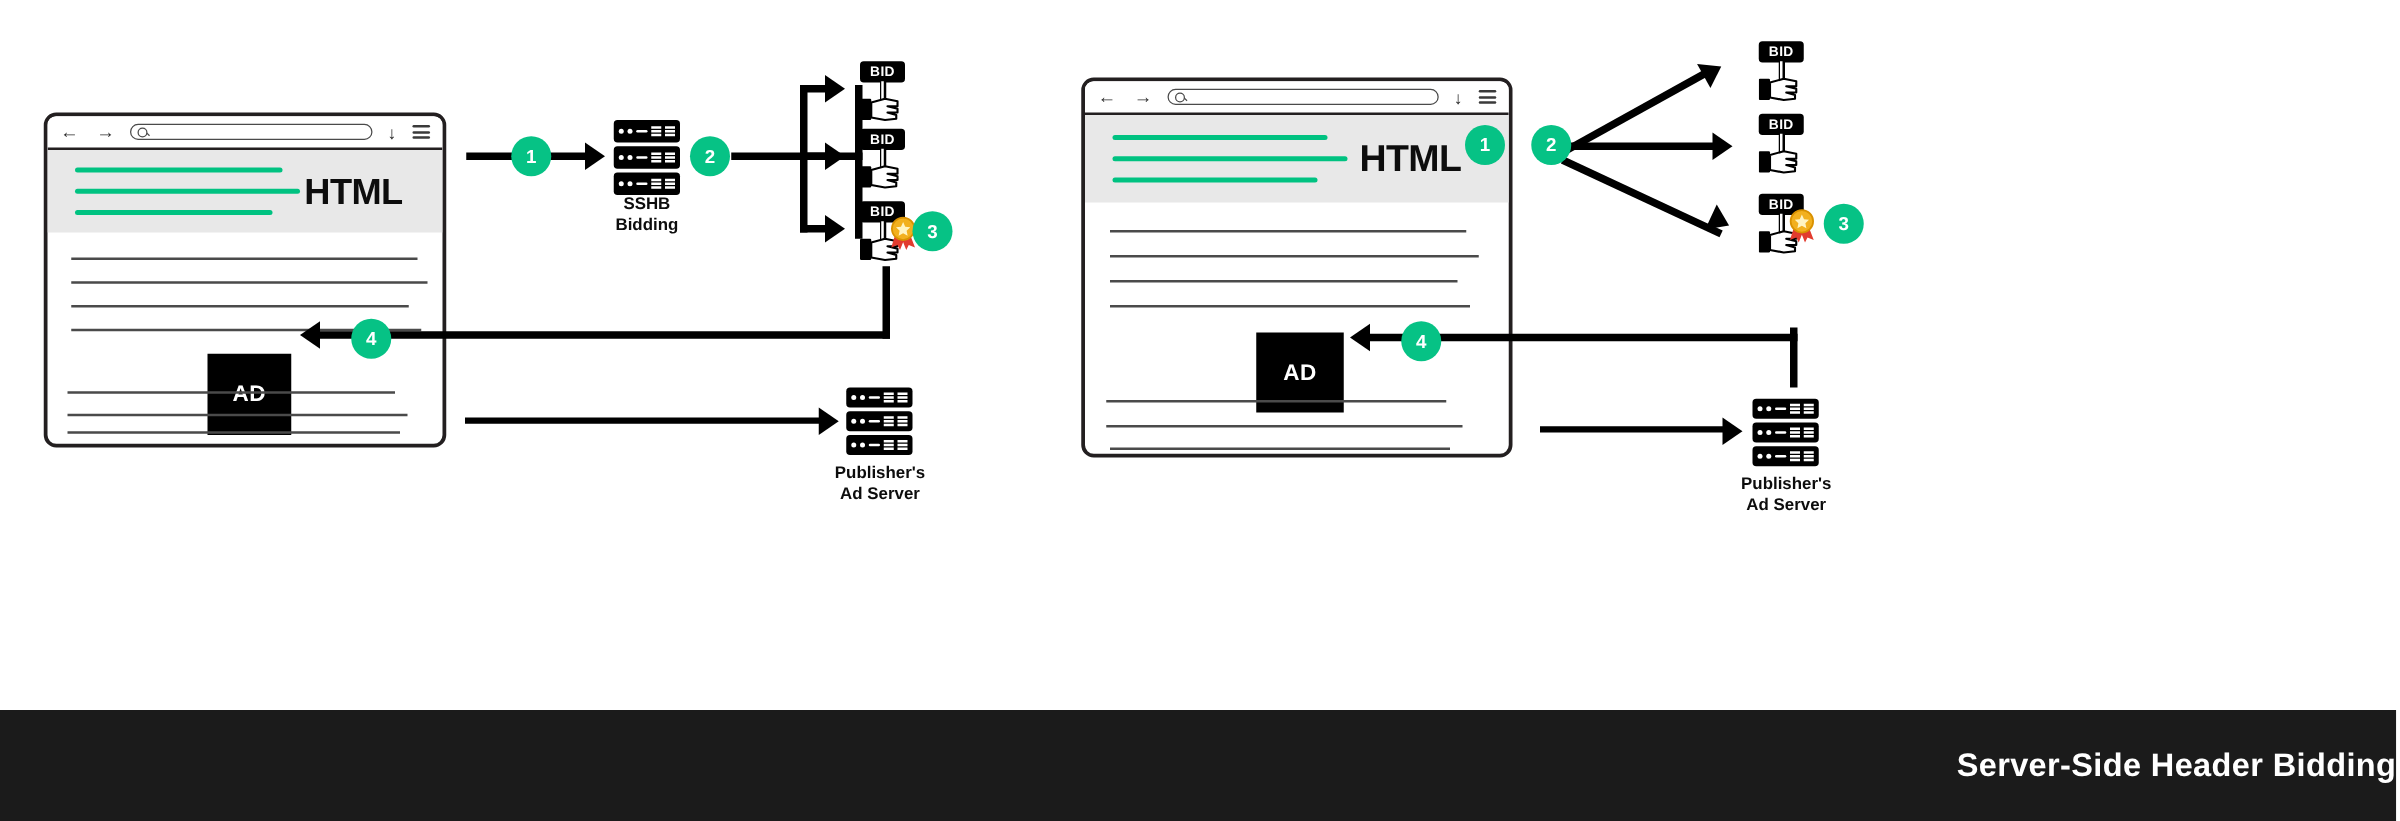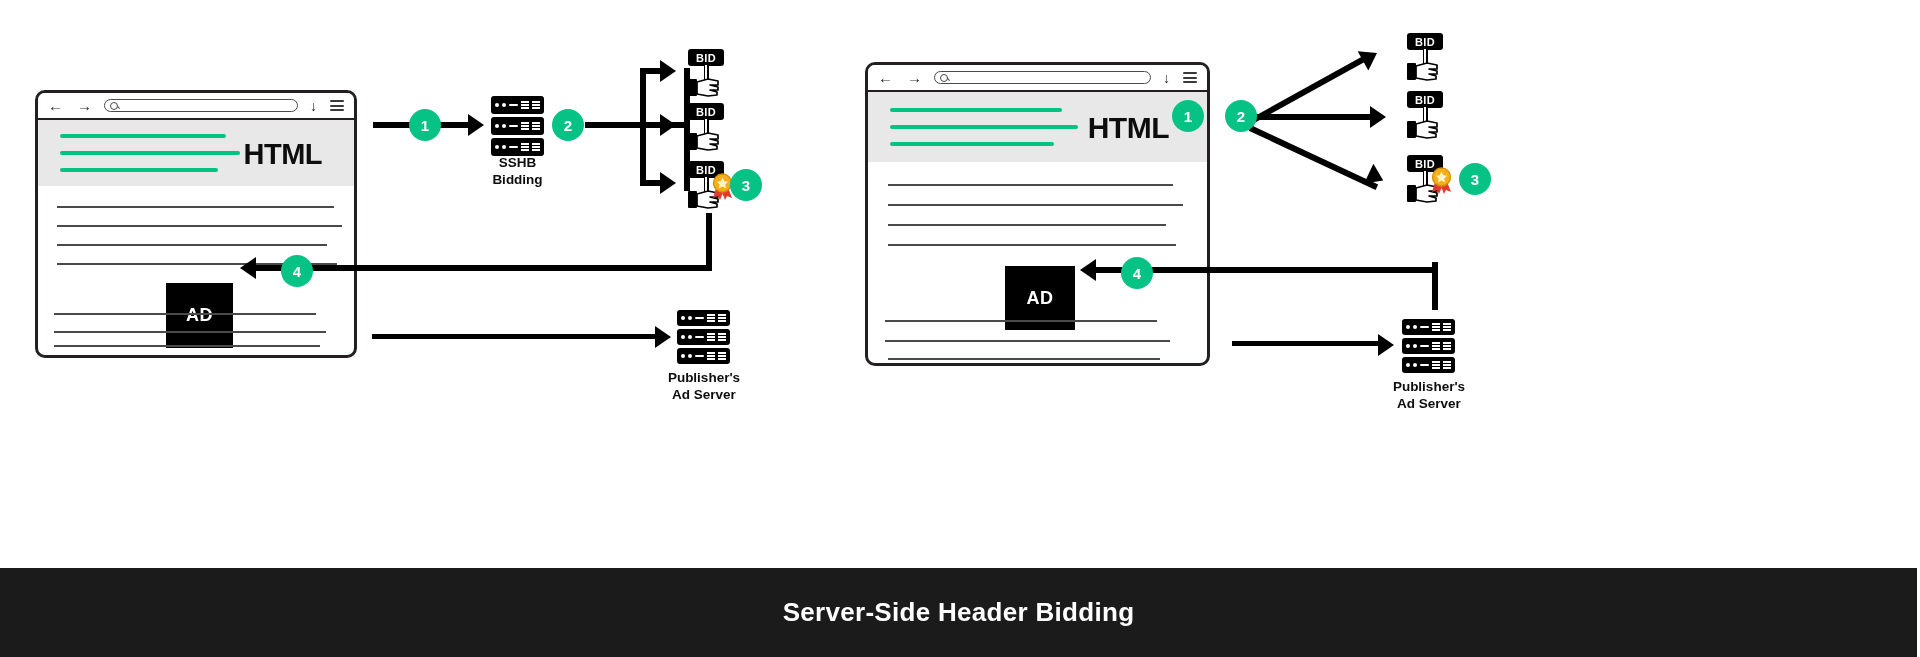"Server-Side Header Bidding" .footer-panel { justify-content: center -> flex-end }
